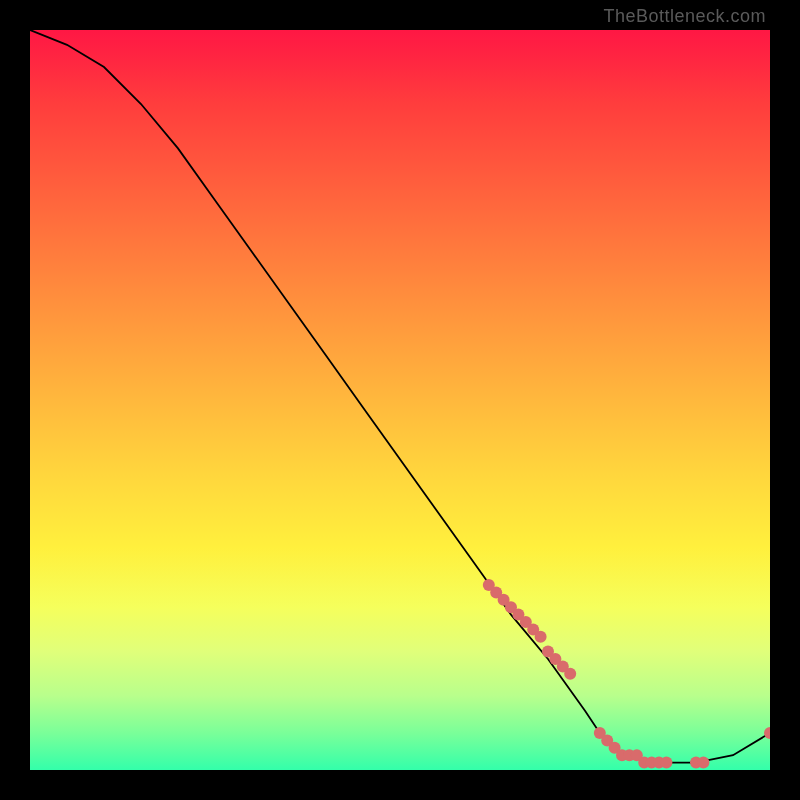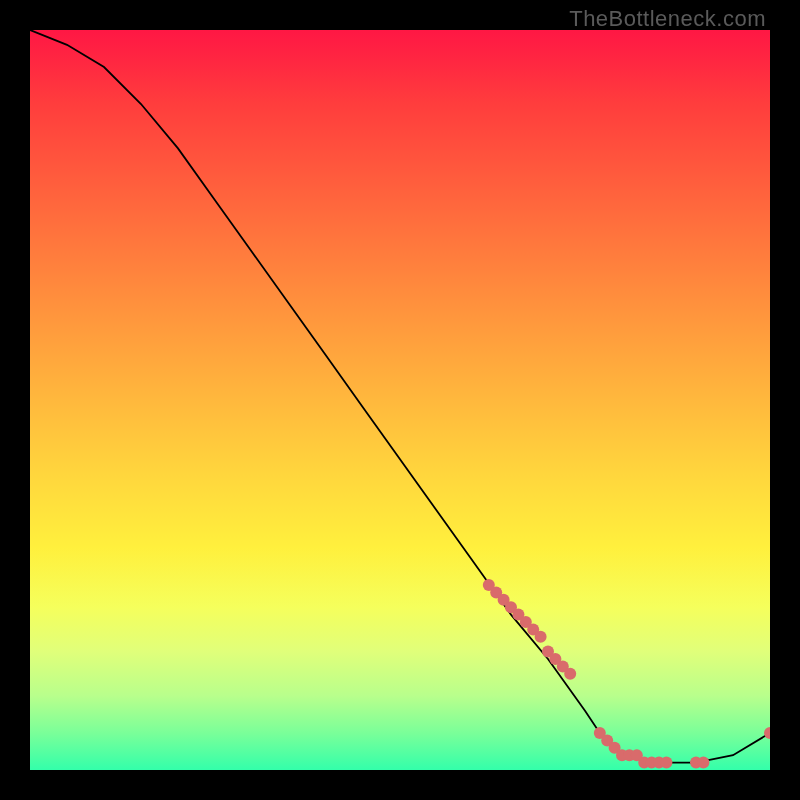"TheBottleneck.com" .watermark { font-size: 22px -> 18px }
